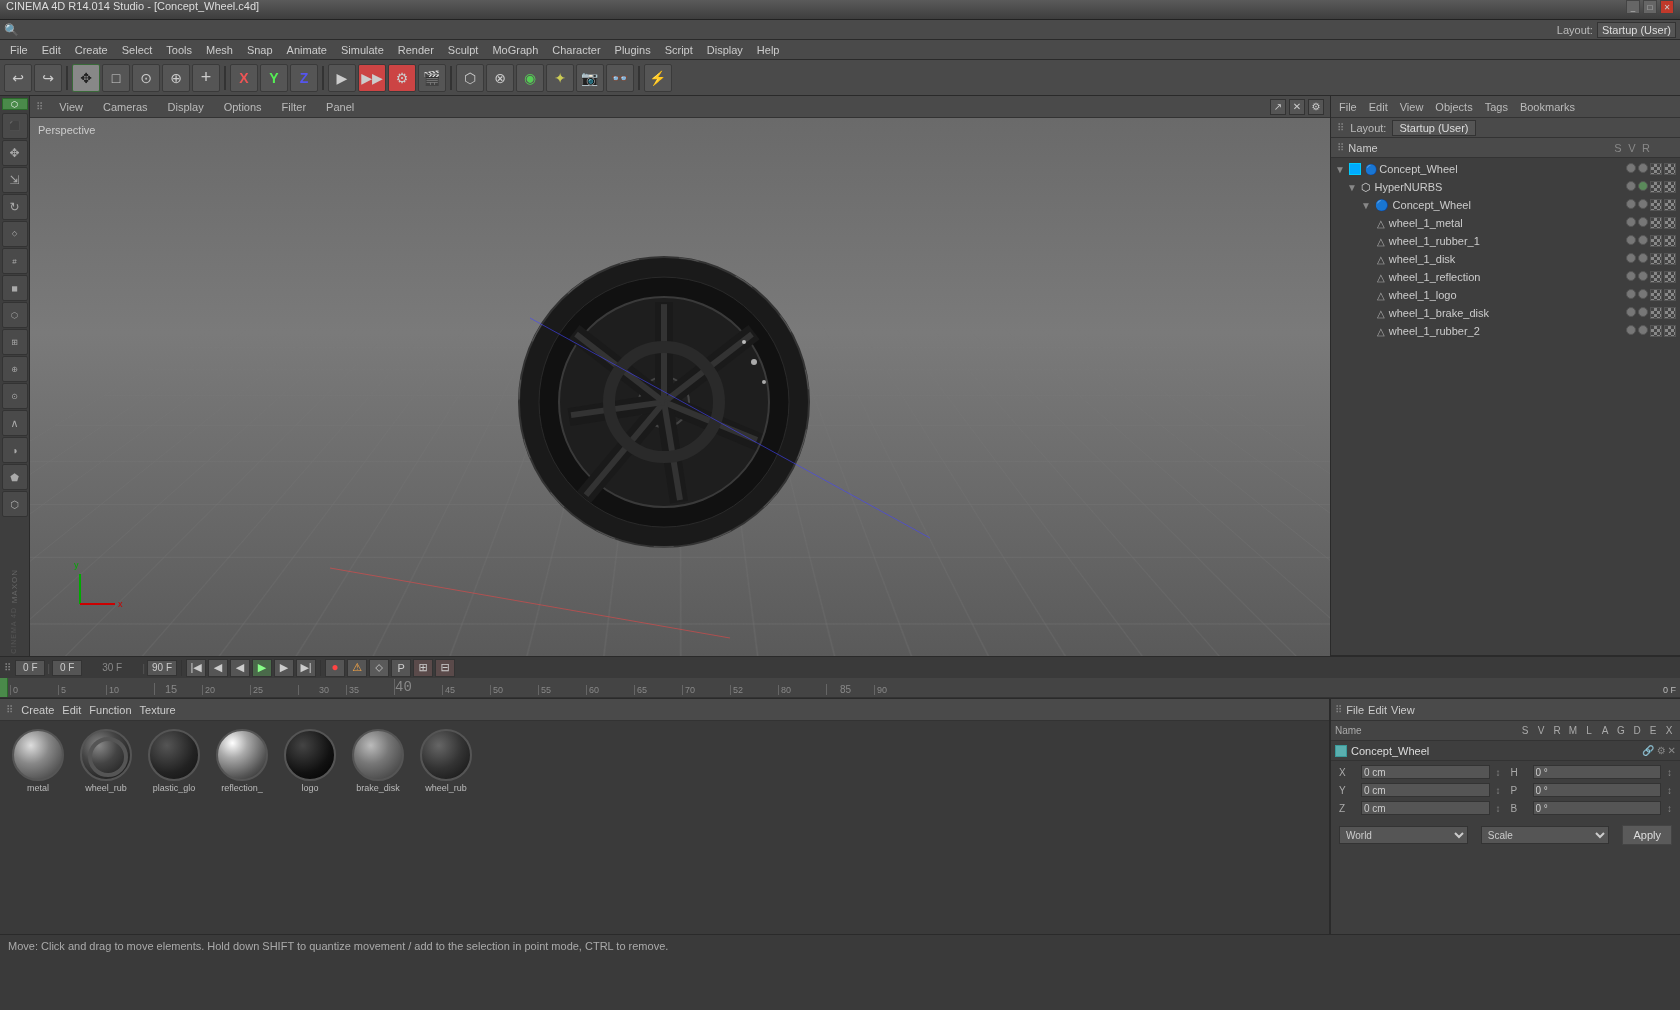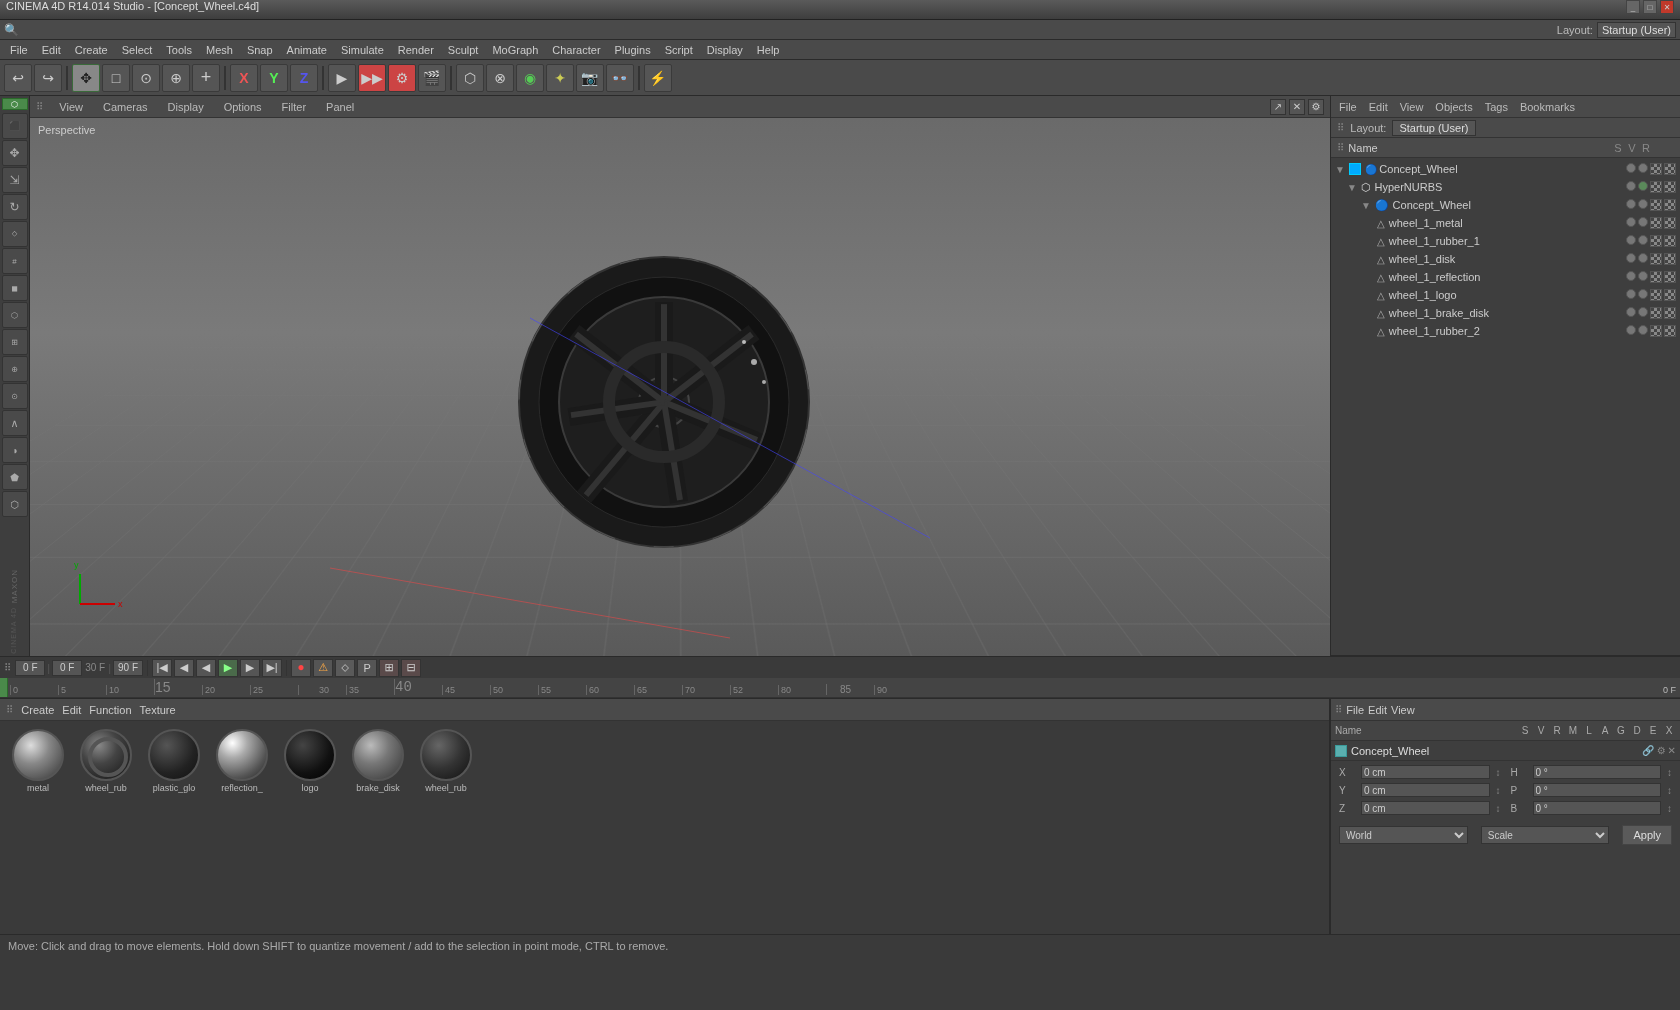"30 F" span { margin: 0 1px -> 0 18px }
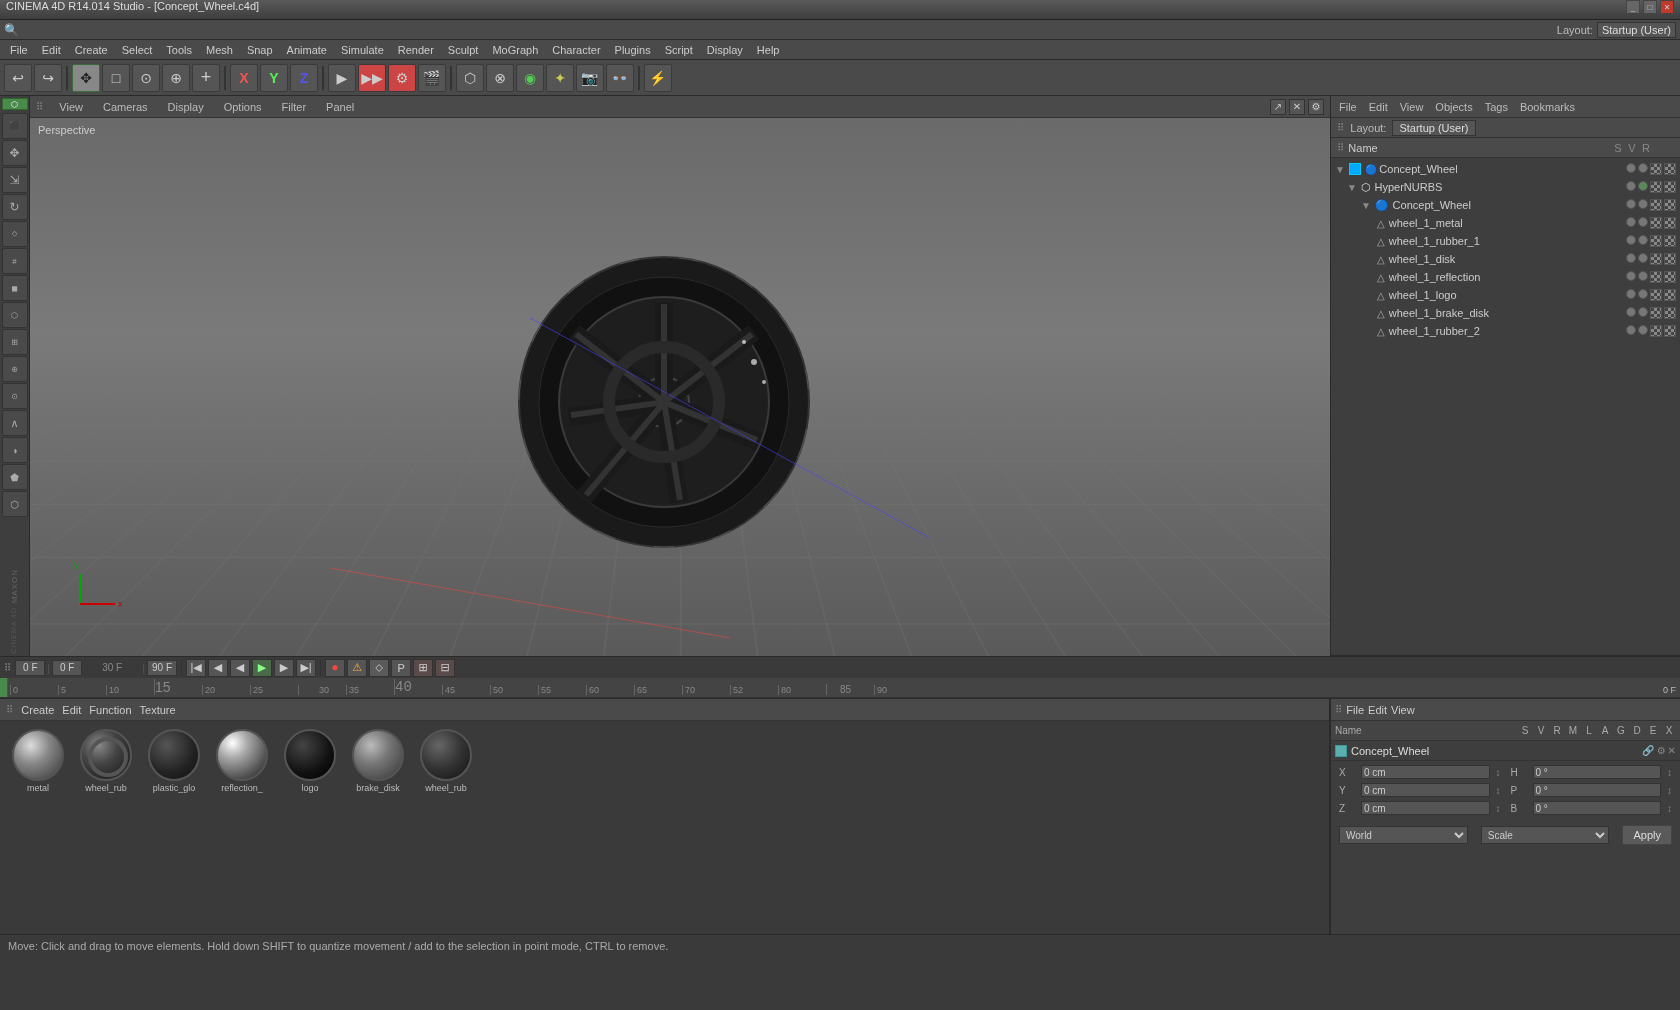"15" span { font-size: 14px -> 11px; padding-left: 0 -> 10px }
